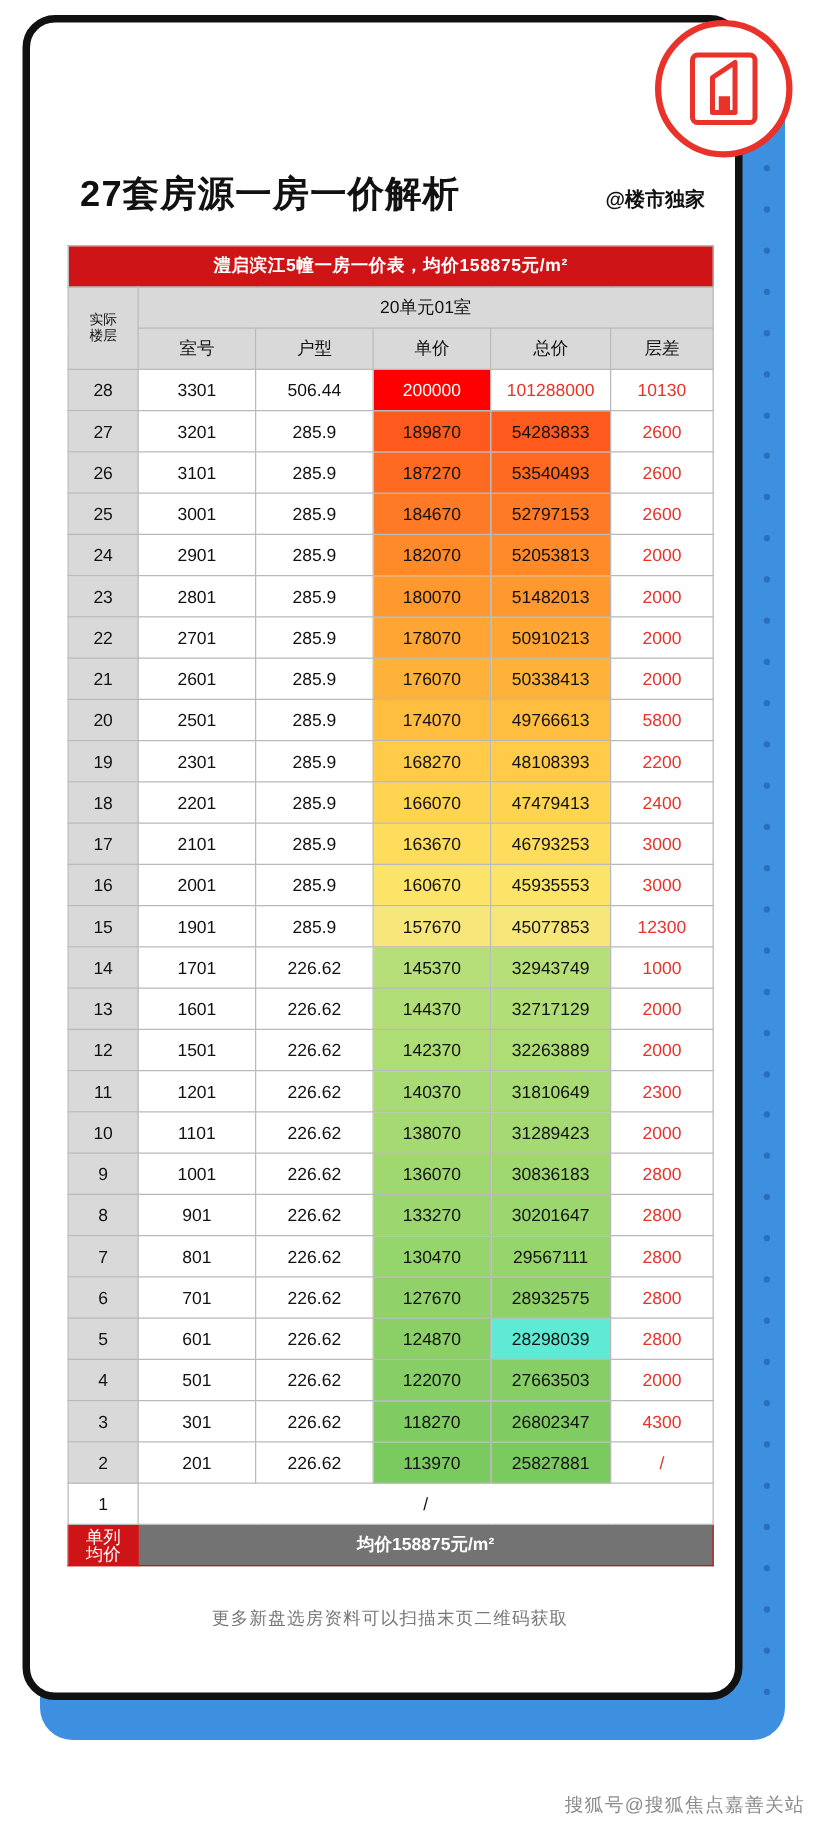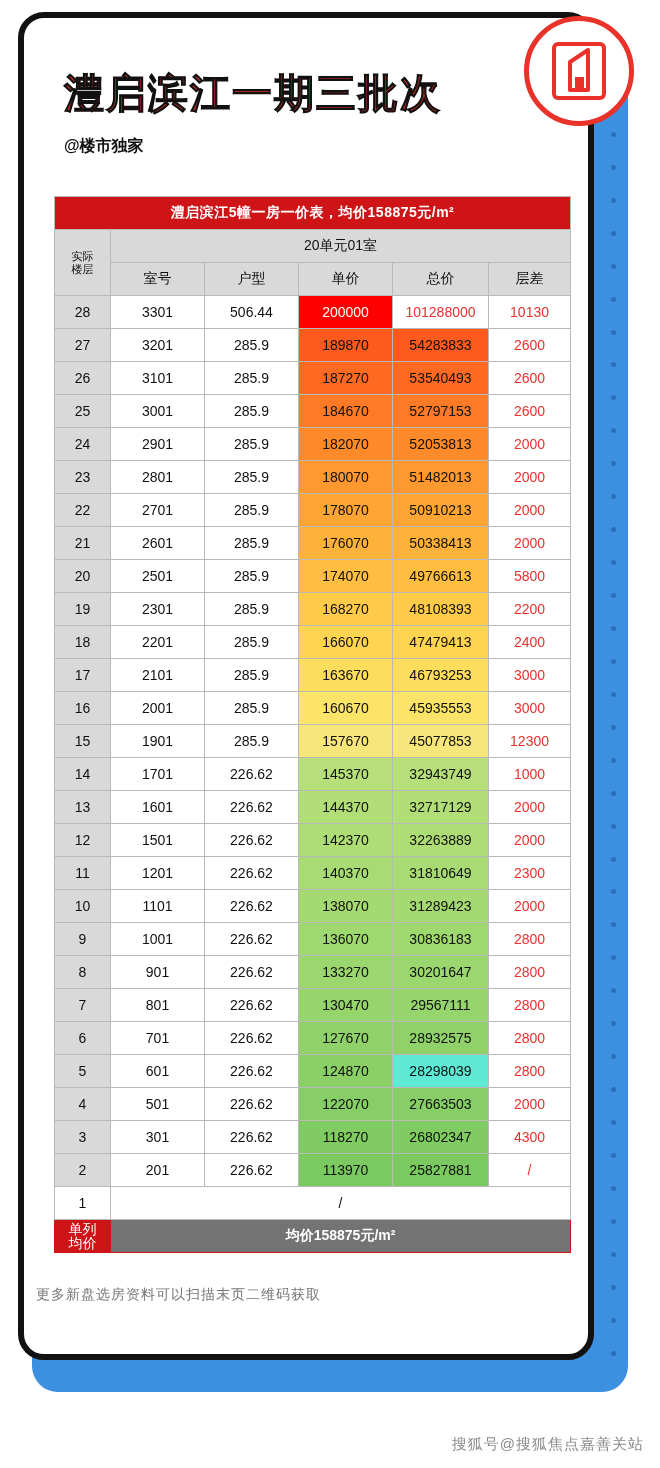"澧启滨江一期三批次" div.title-main { html: <div>澧启滨江一期三批次</div> -> none }
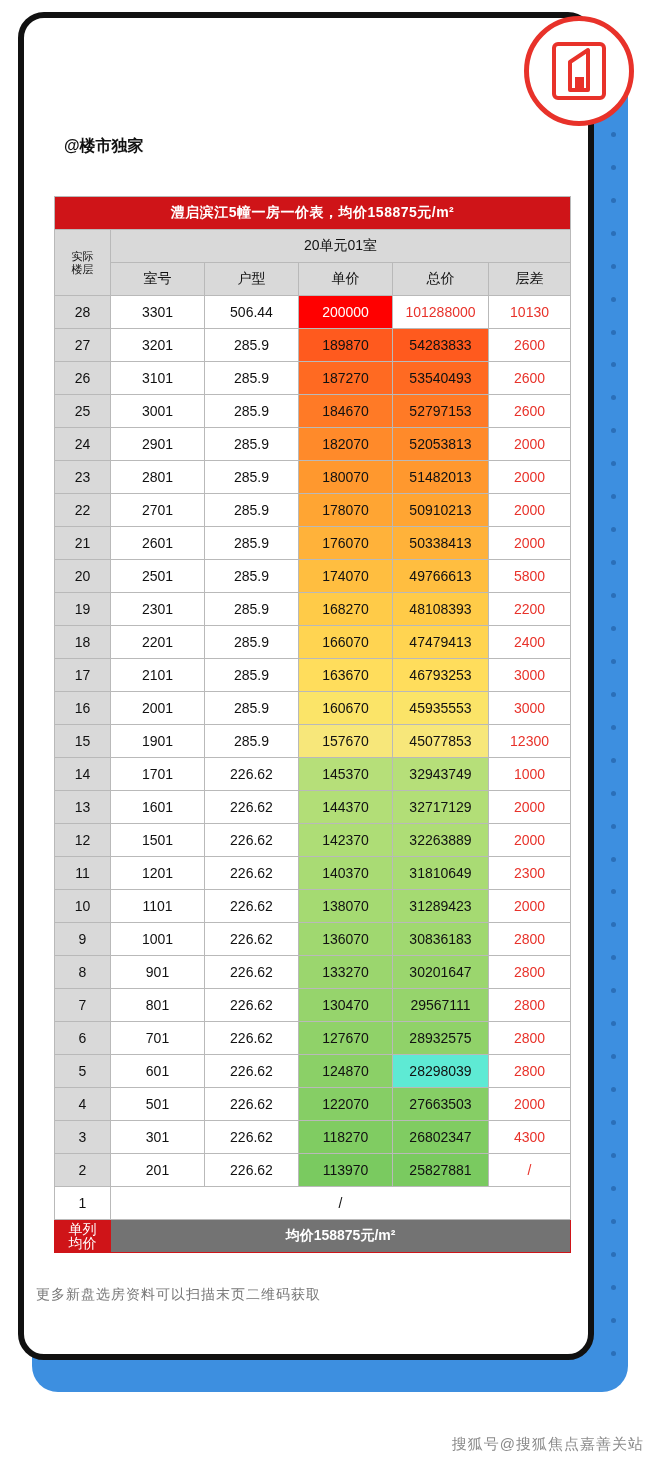"27套房源一房一价解析" div.title-sub { html: none -> <div>27套房源一房一价解析</div> }
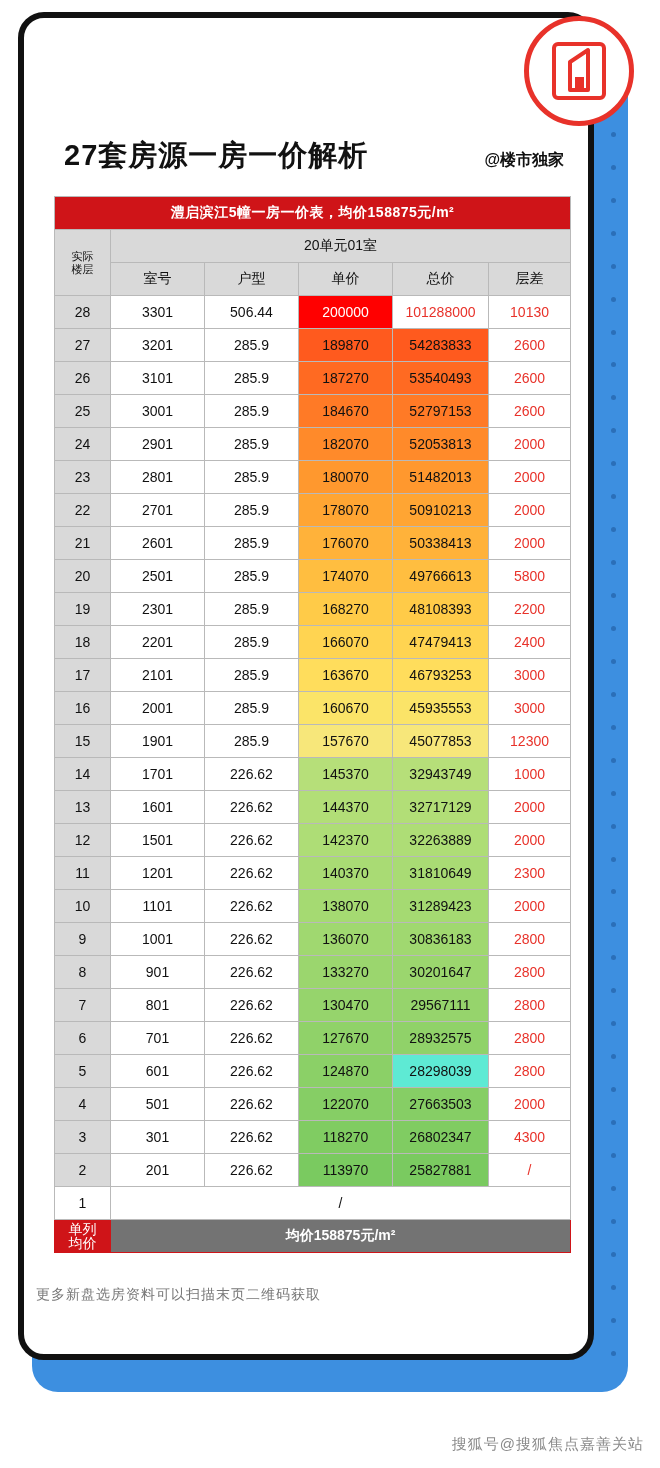"更多新盘选房资料可以扫描末页二维码获取" .footnote { margin-left: 12px -> none; text-align: none -> center }
